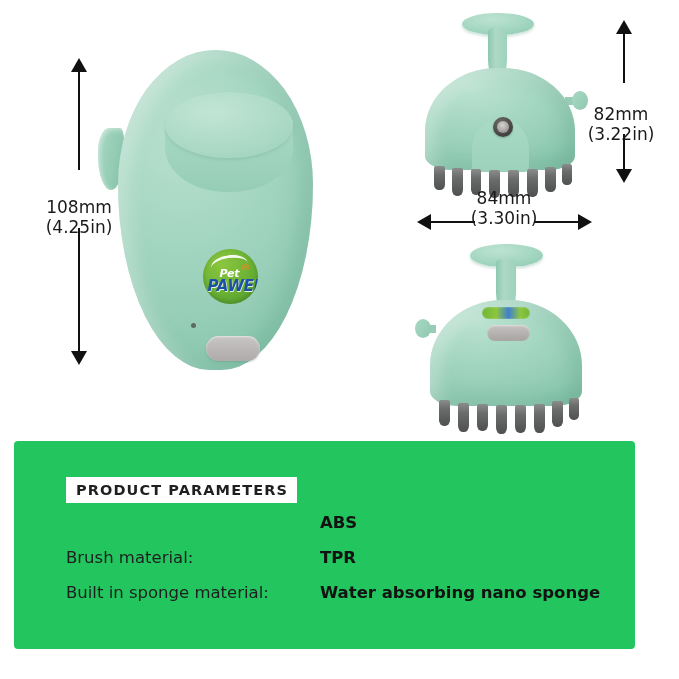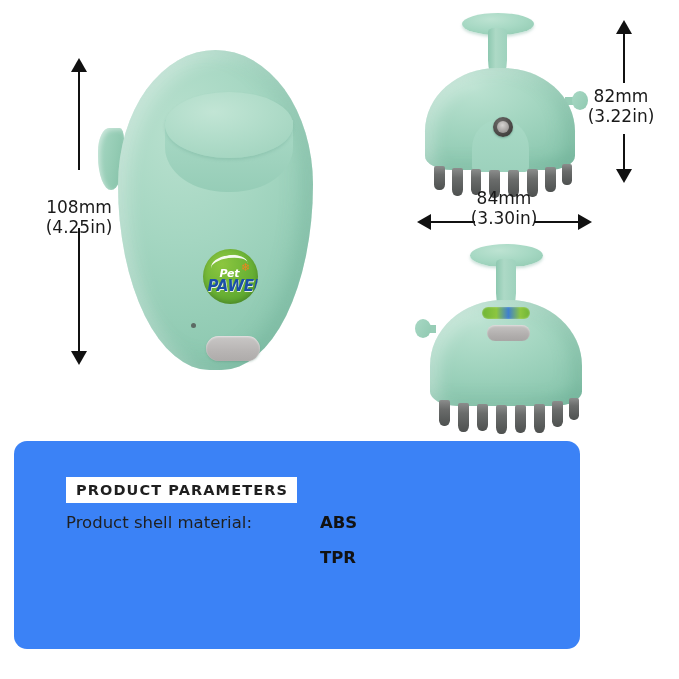"82mm" div.dim-label { top: 86px -> 104px }
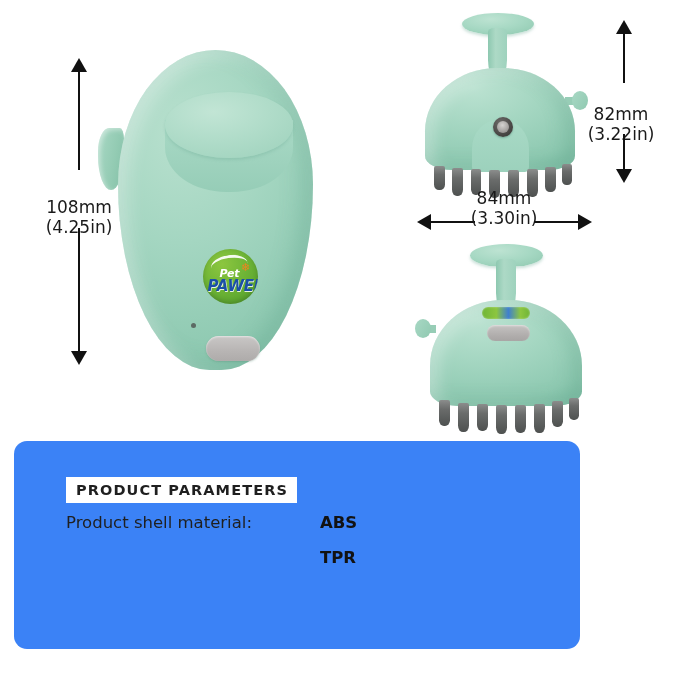"PRODUCT PARAMETERS" .panel { background: #3b82f6 -> #22c55e; border-radius: 13px -> 4px; width: 566px -> 621px }
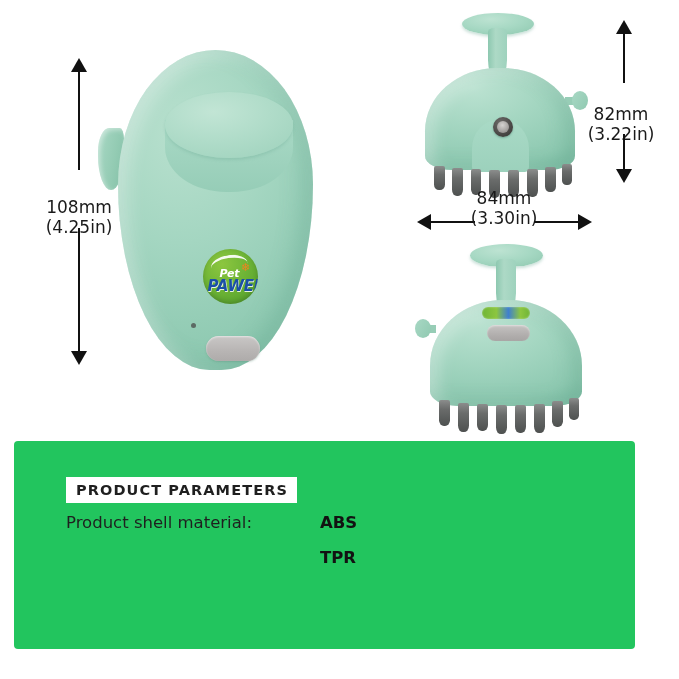"Product shell material:" span.param-label { html: <span>Product shell material:</span> -> none }
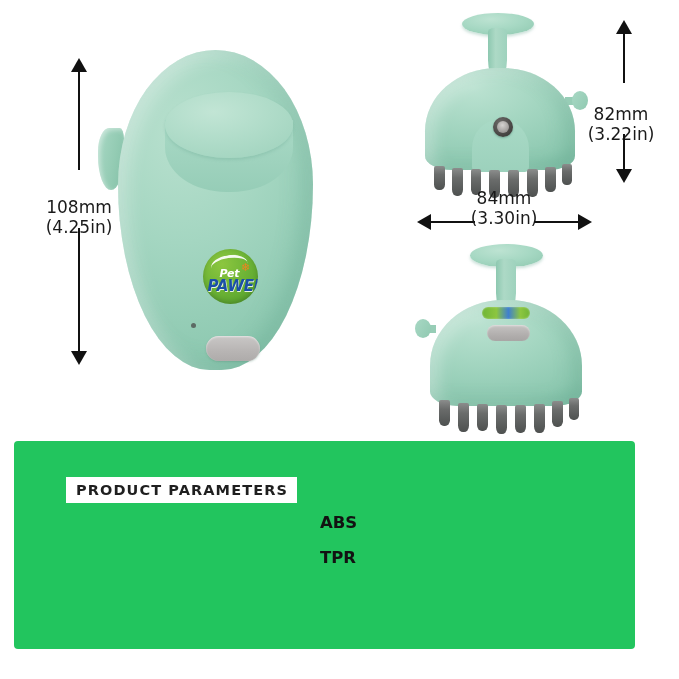"Brush material:" span.param-label { html: none -> <span>Brush material:</span> }
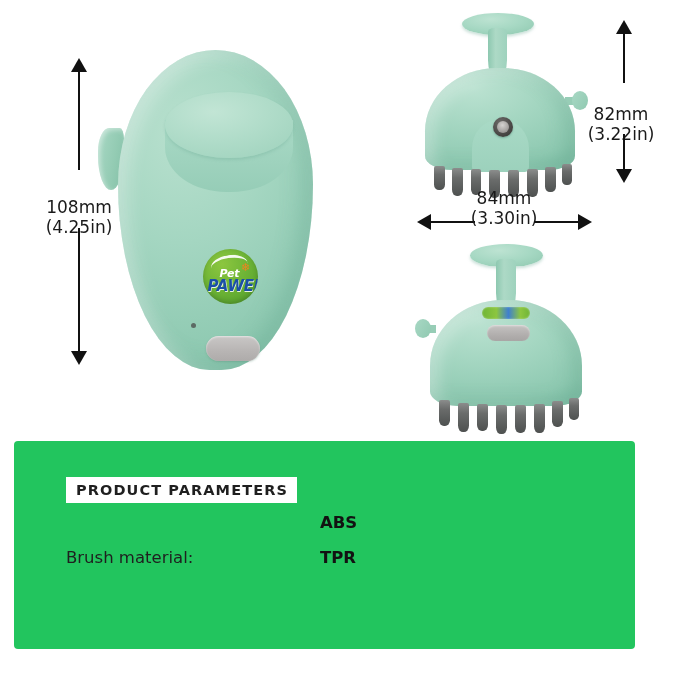"Built in sponge material:" div.param-row { html: none -> <div> <span>Built in sponge material:</span> <span>Water absorbing nano sponge</span> </div> }
